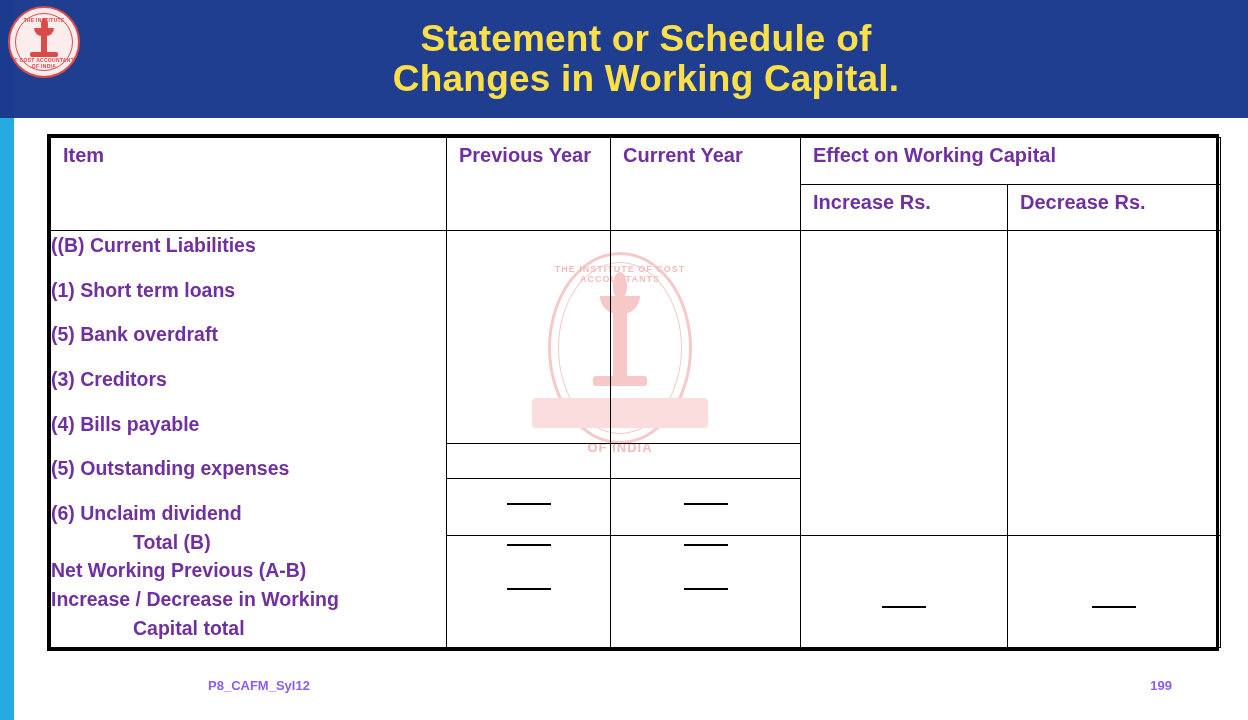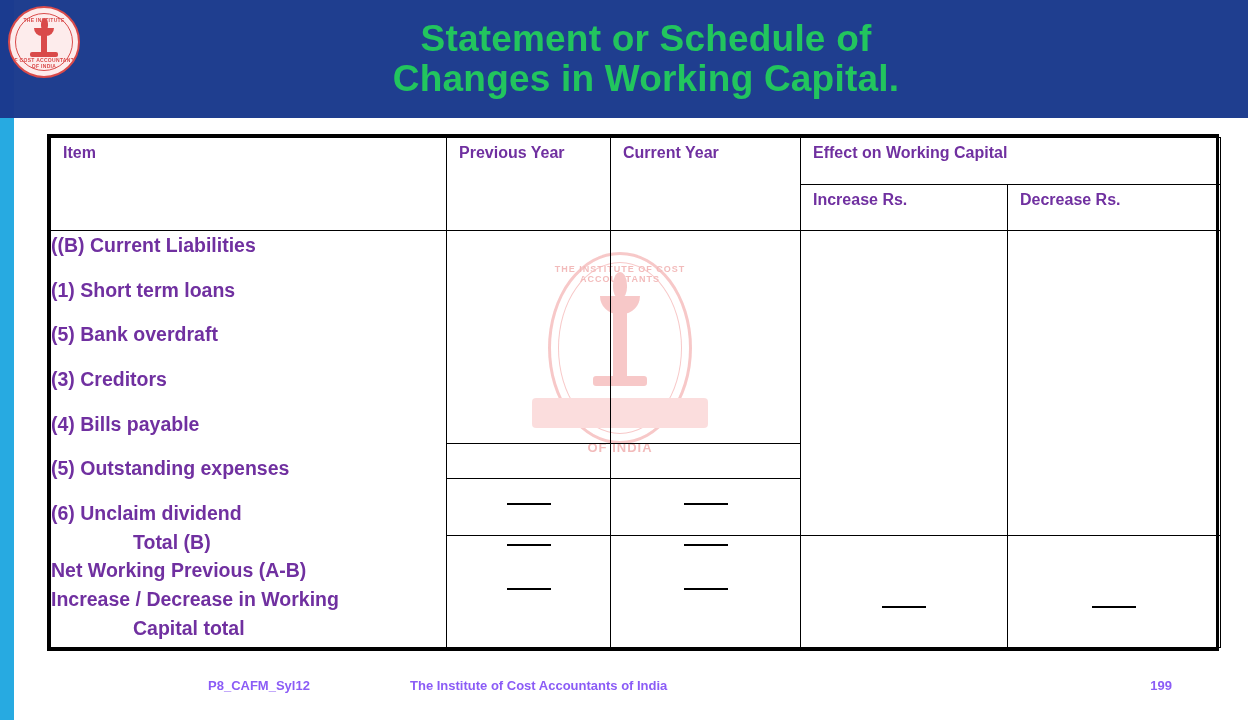"Statement or Schedule of" .header-title { color: #22c55e -> #fde047 }
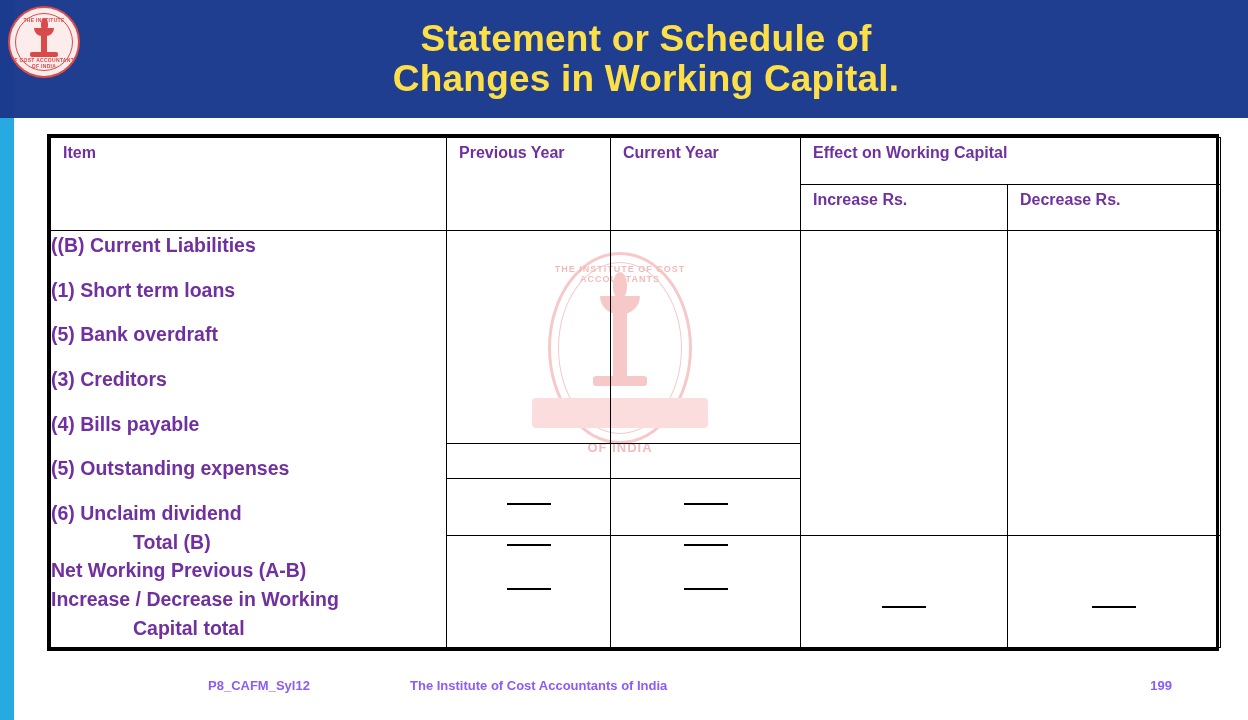"Item" table.ws th { font-size: 16px -> 20px }
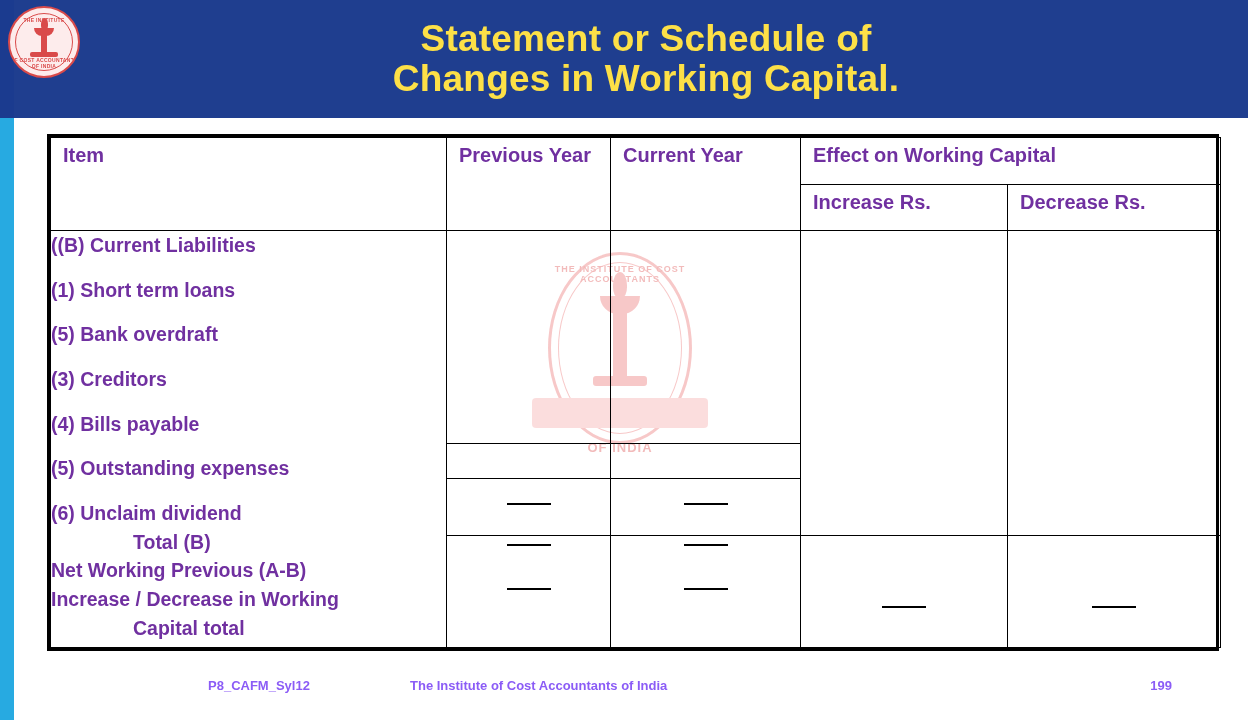"The Institute of Cost Accountants of" span.footer-center { html: <span>The Institute of Cost Accountants of India</span> -> none }
